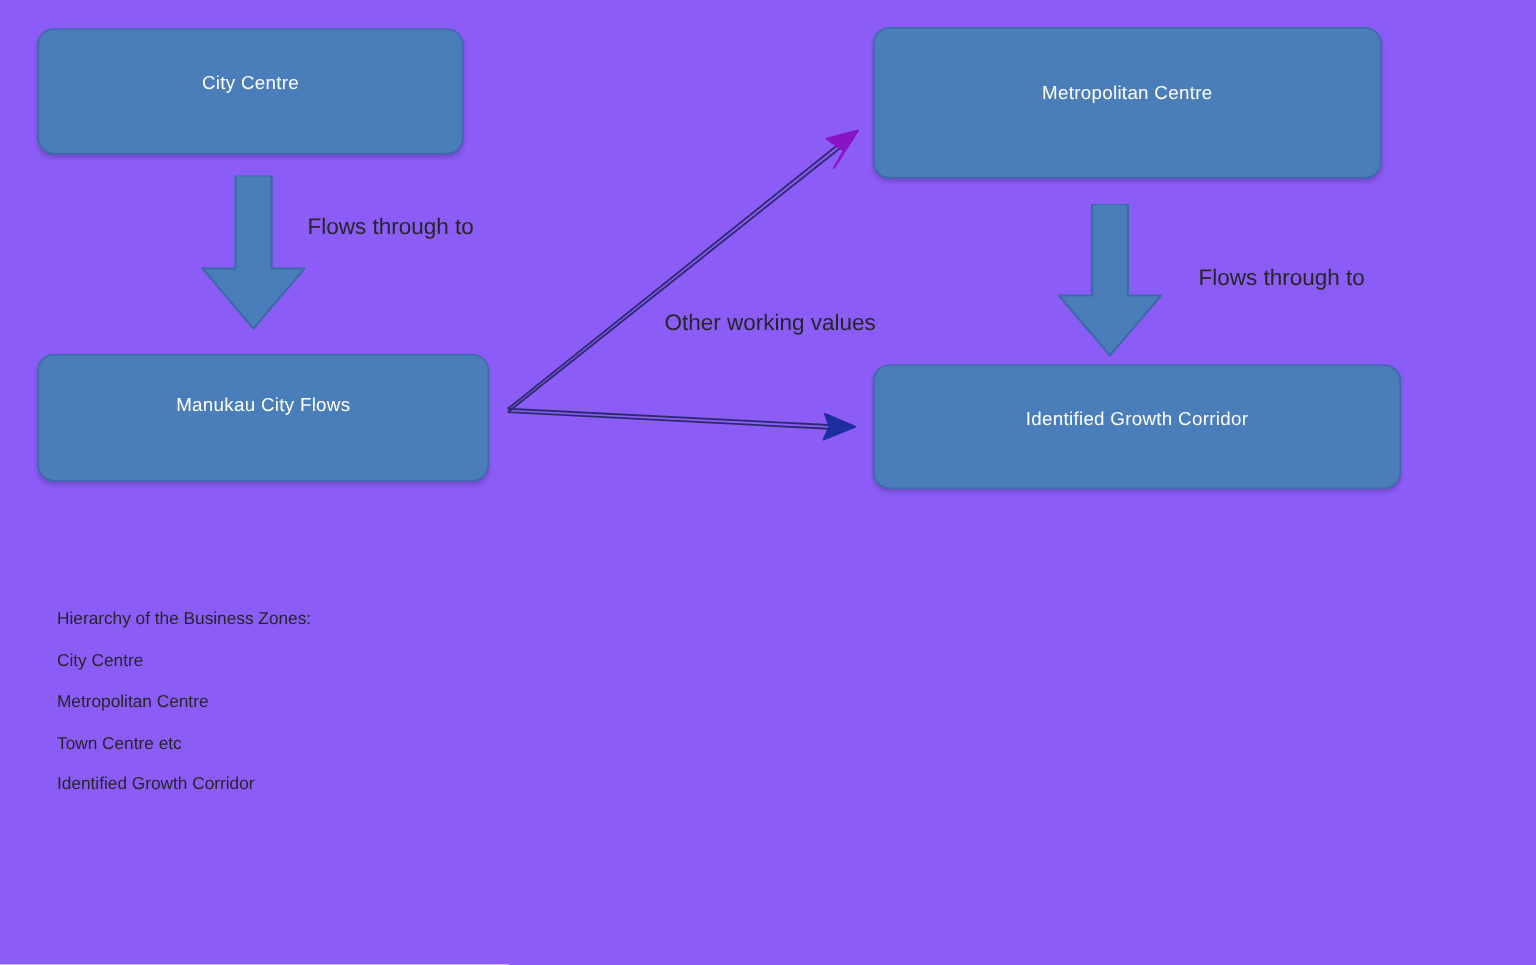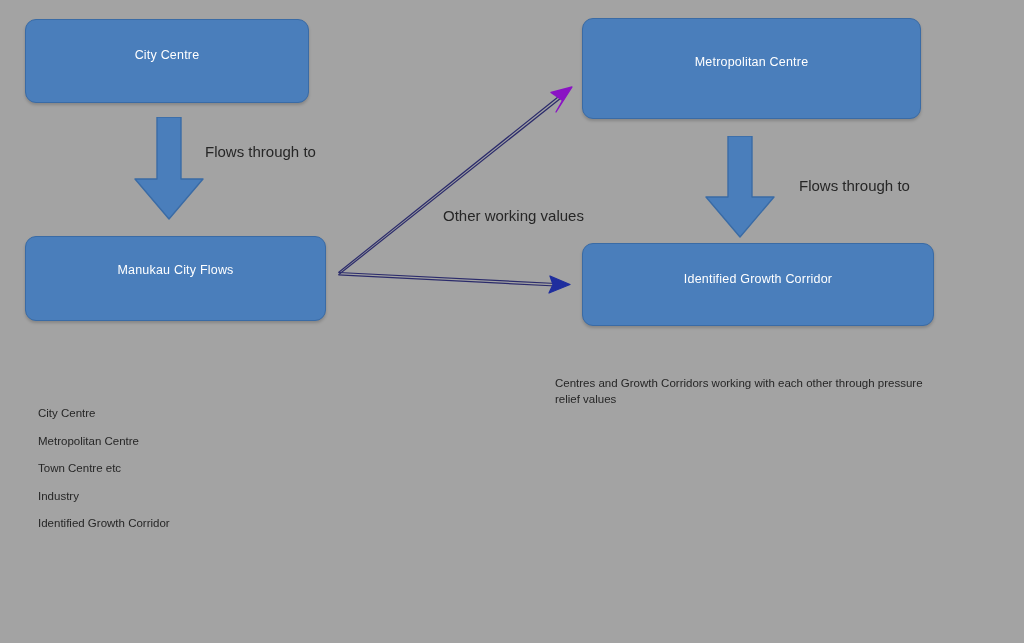"City Centre" #canvas { background: #a3a3a3 -> #8b5cf6 }
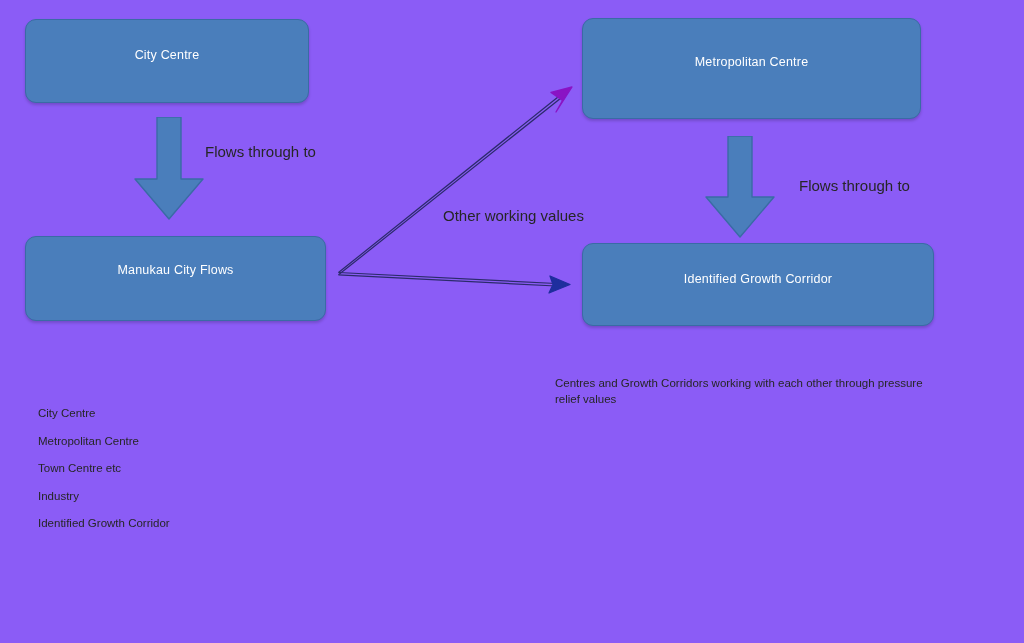"Centres and Growth Corridors working" div { html: <div>Centres and Growth Corridors working with each other through pressure relief values</div> -> none }
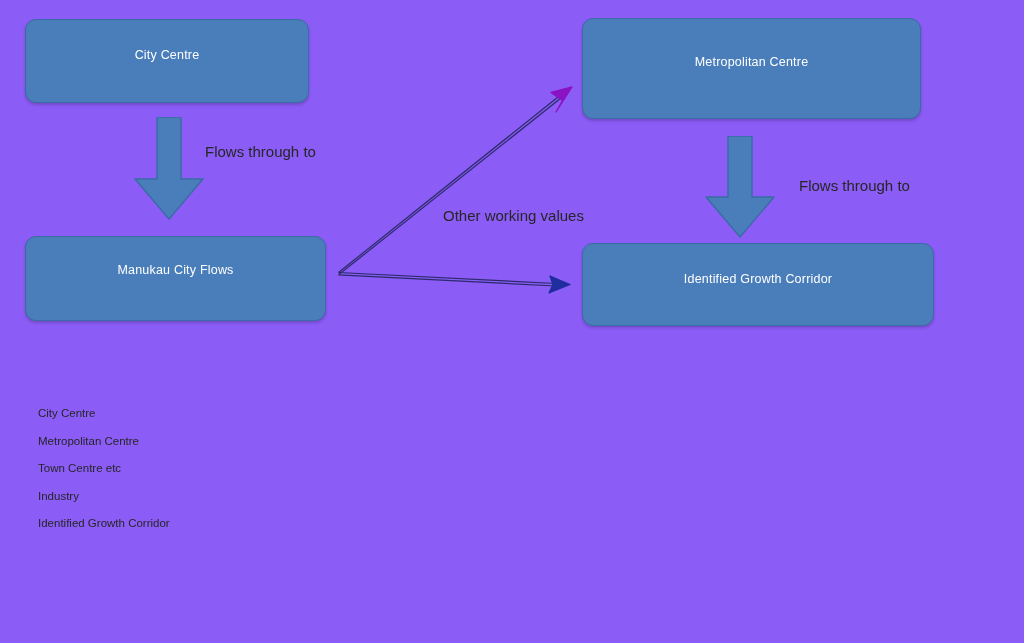"Hierarchy of the Business Zones:" div.hier-line { html: none -> <div>Hierarchy of the Business Zones:</div> }
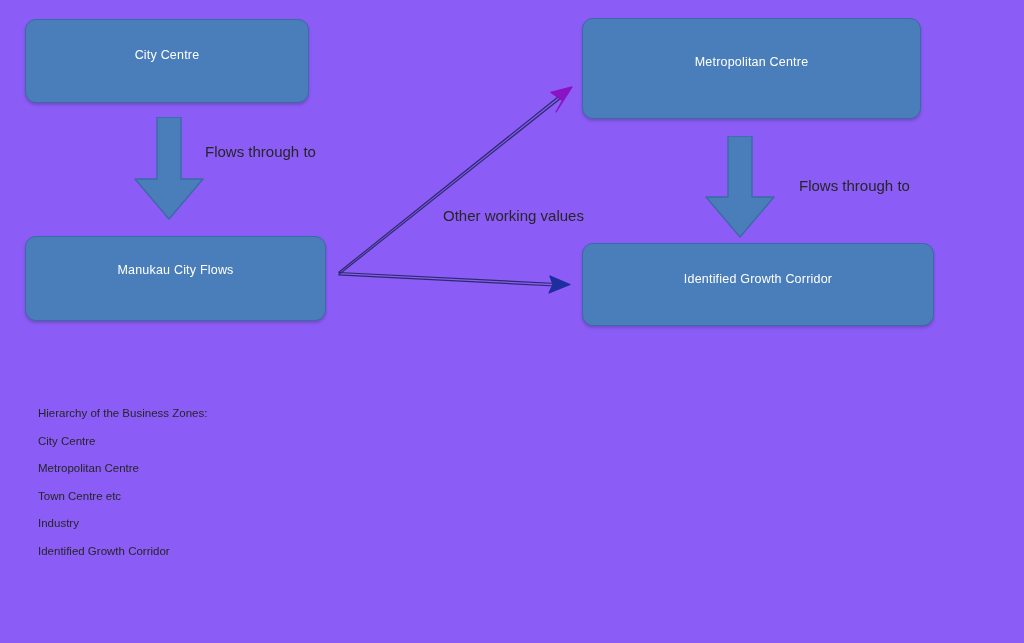"Industry" div.hier-line { html: <div>Industry</div> -> none }
